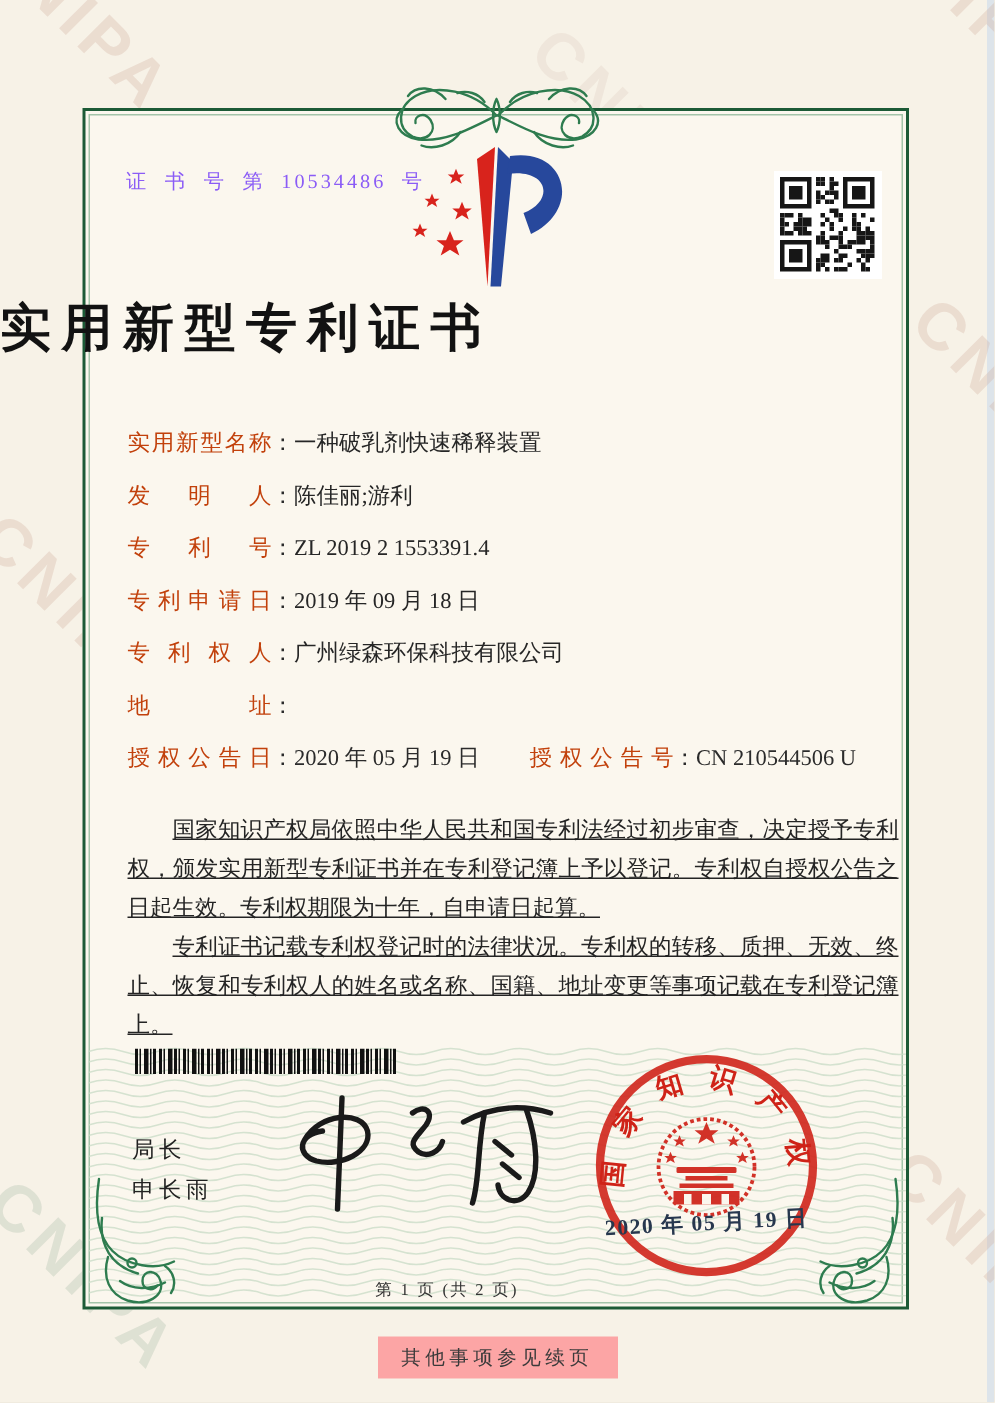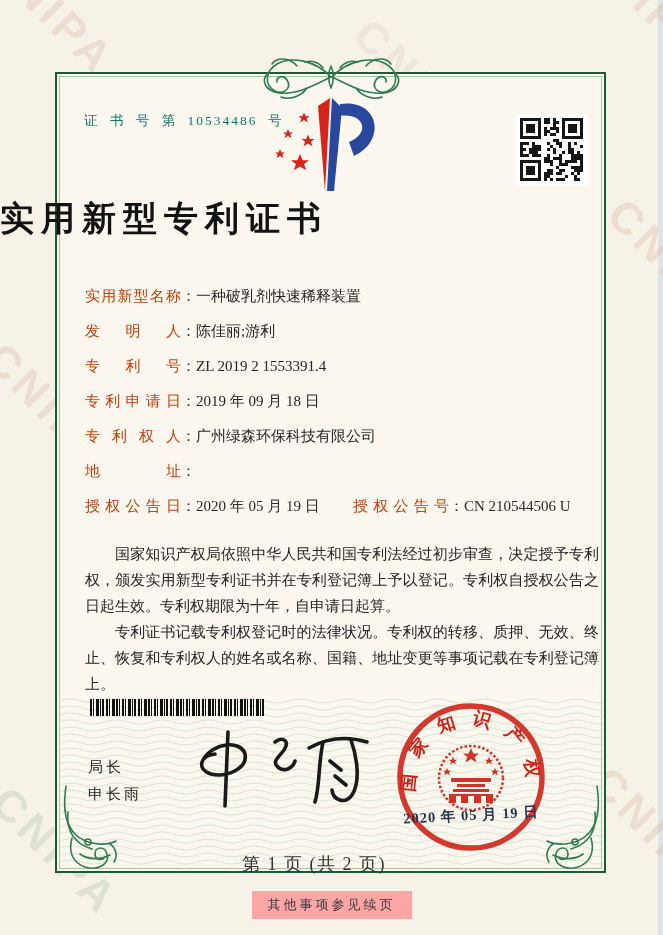"证 书 号 第 10534486" .cert-no { color: #0f766e -> #8b5cf6 }
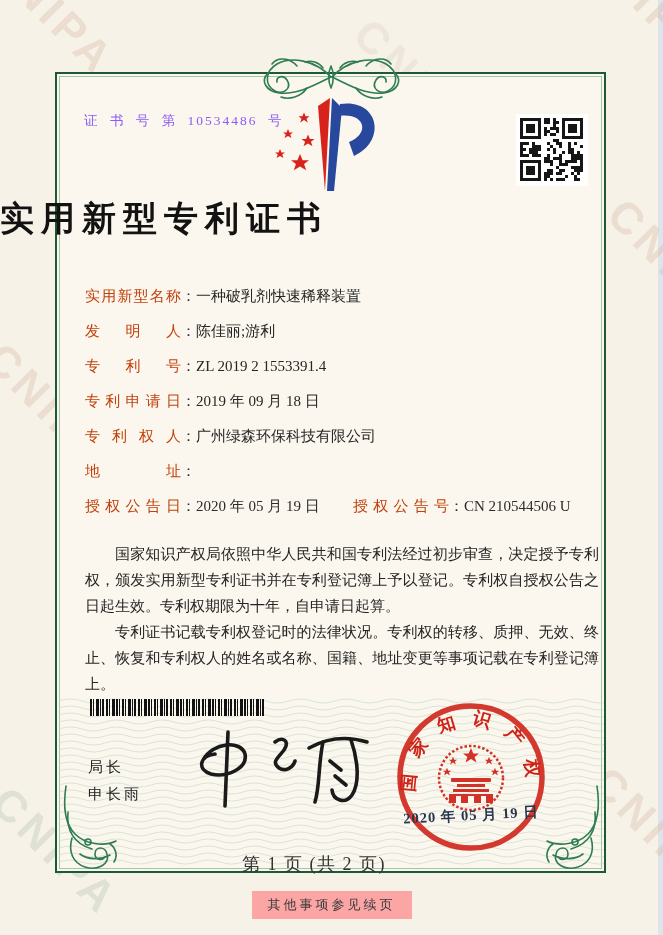"国家知识产权局依照中华人民共和国专利法经过初步审查，决定授予专利权，颁发实用新型" .paras { text-decoration: none -> underline }
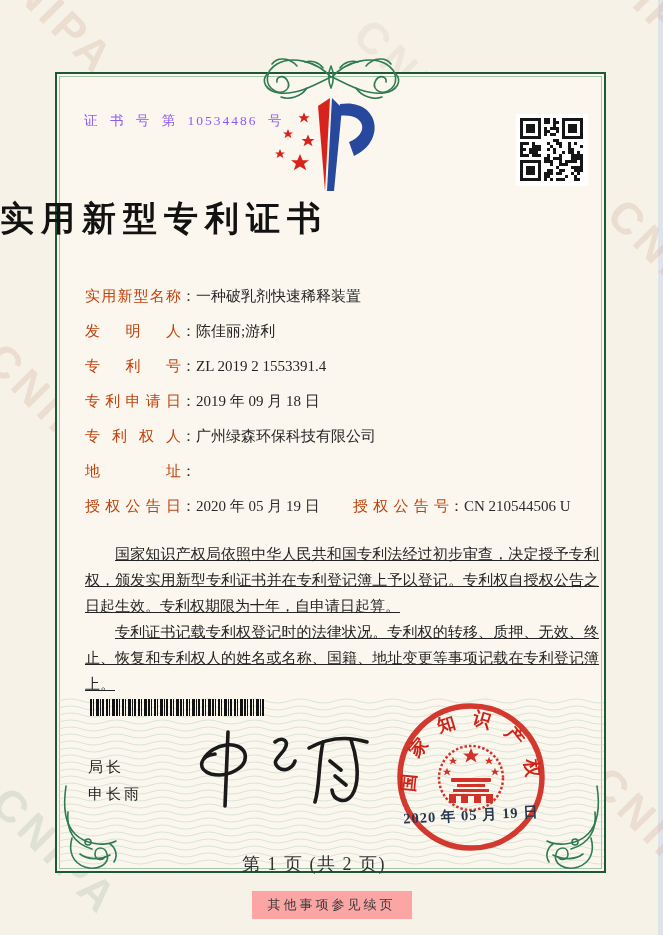"第 1 页 (共 2" .page-label { font-size: 18px -> 11px; left: 16px -> 0 }
